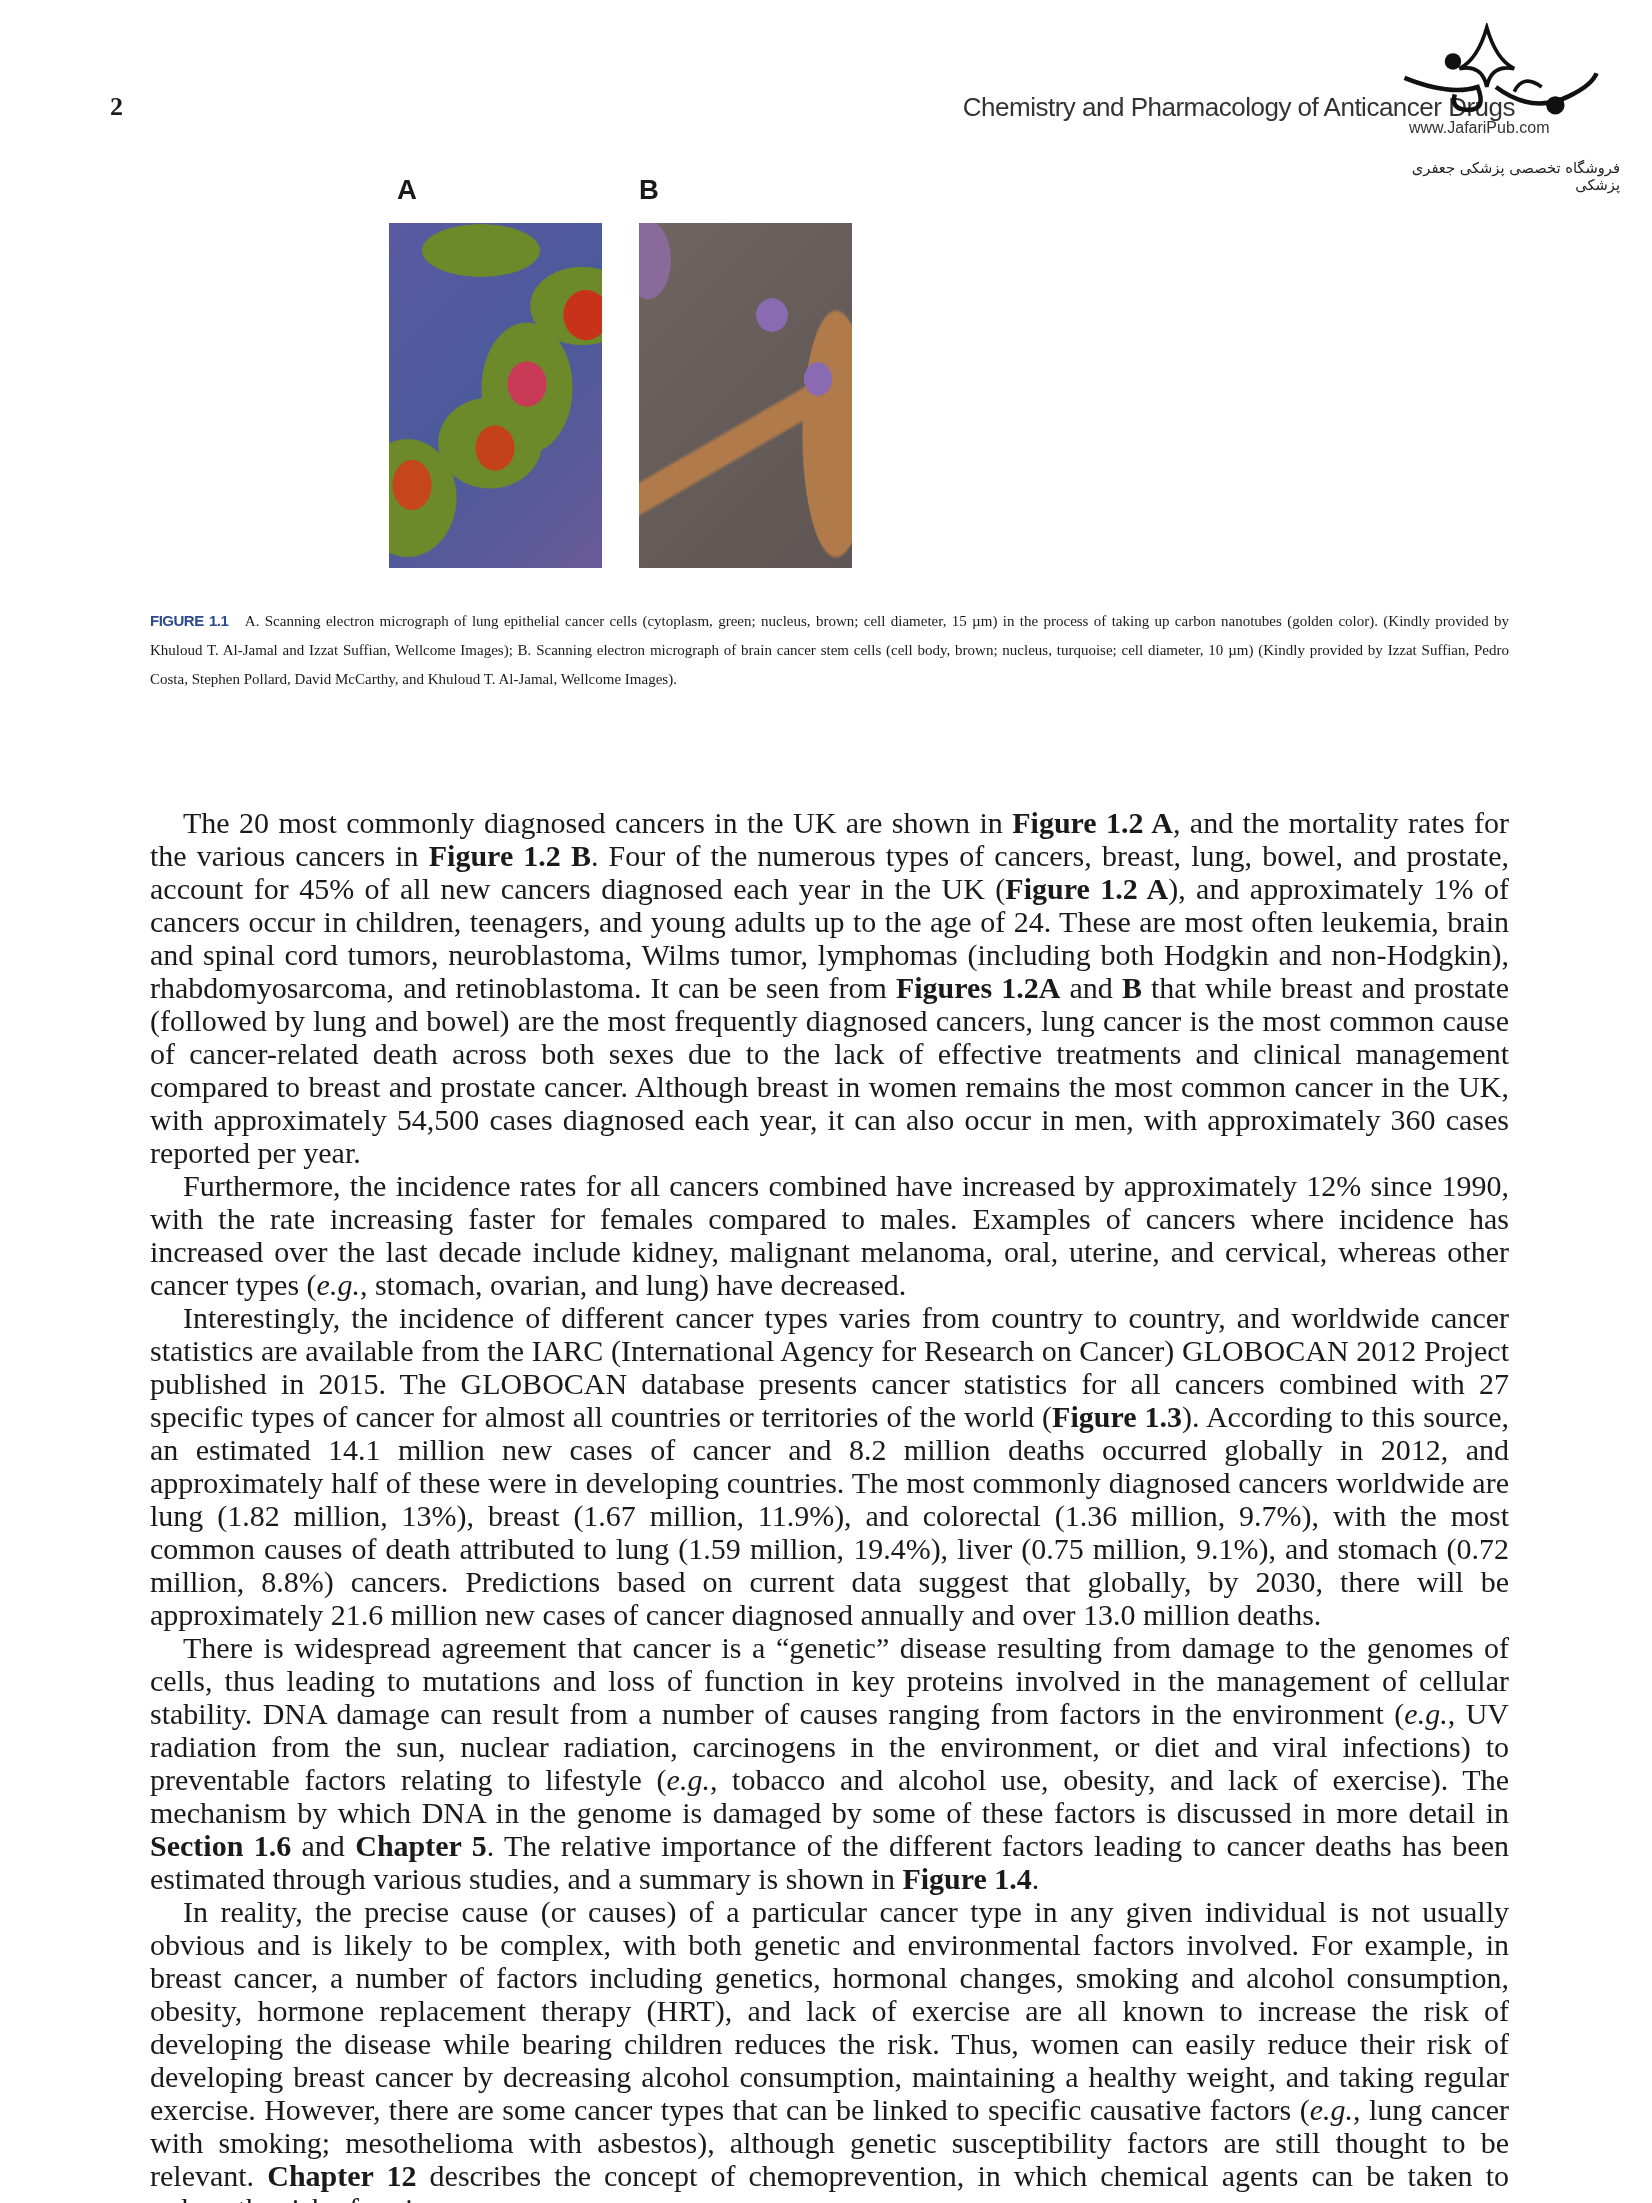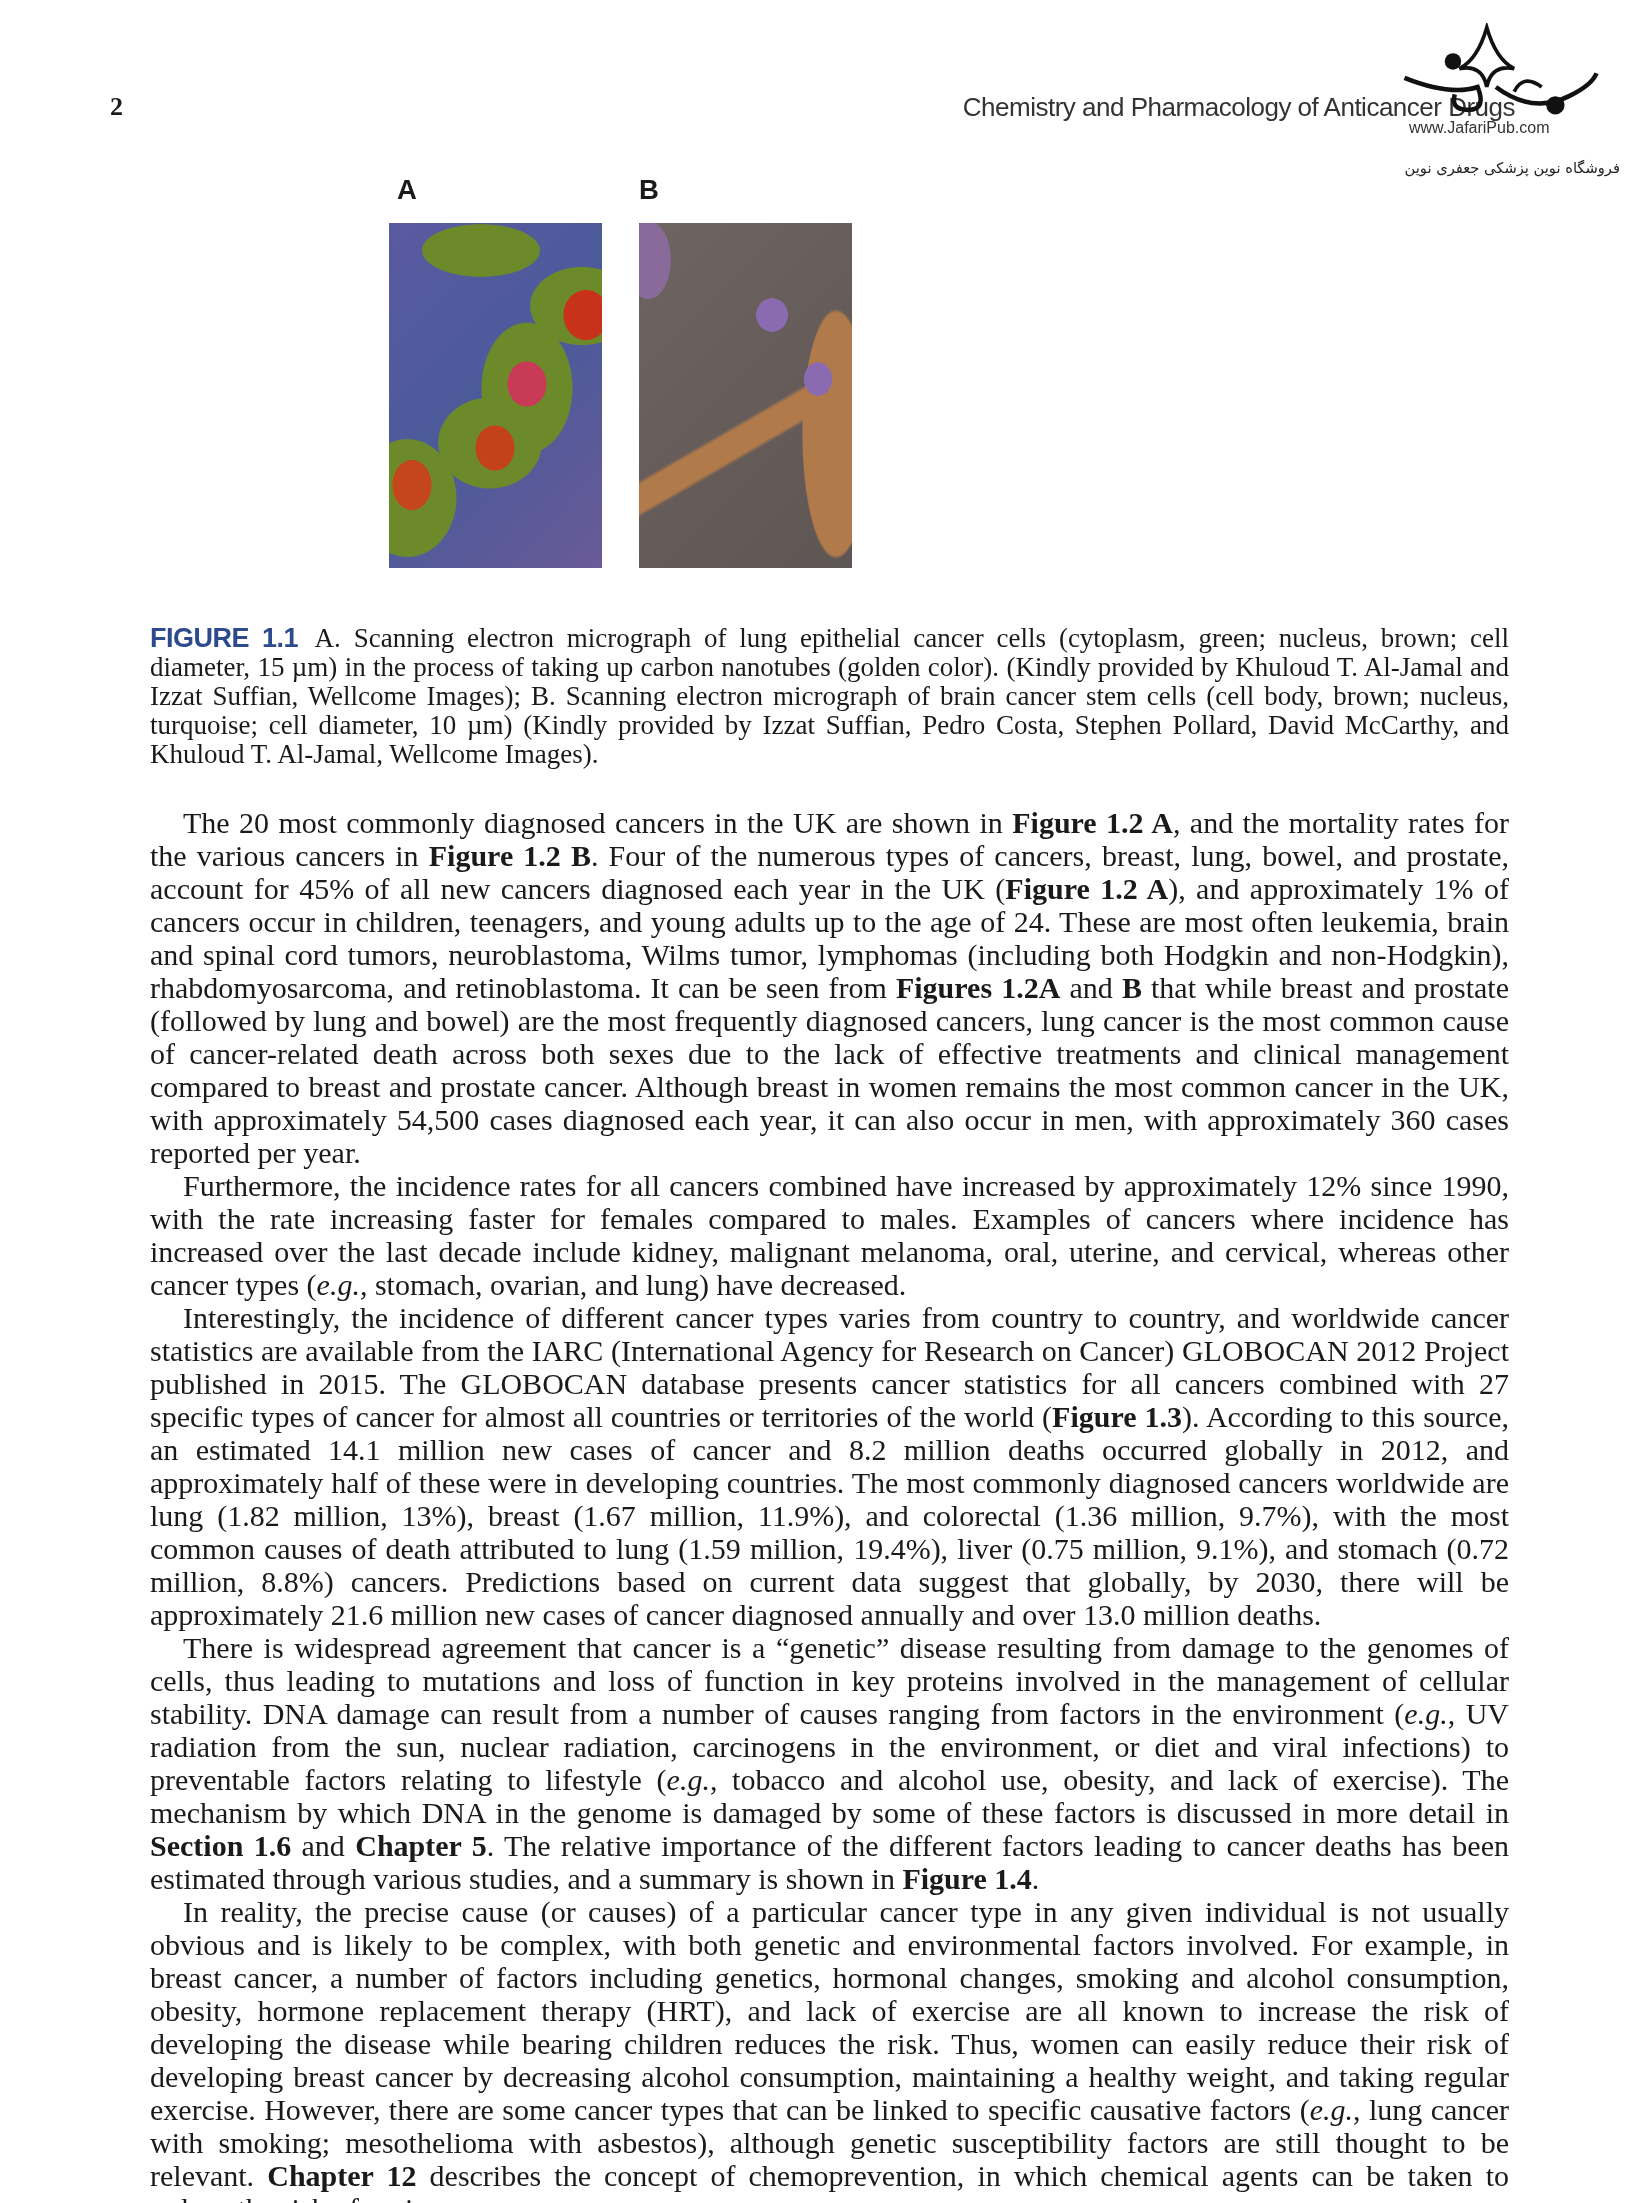"فروشگاه نوین پزشکی جعفری نوین" div.wm-fa { text: نوین پزشکی جعفری نوین -> تخصصی پزشکی جعفری پزشکی }
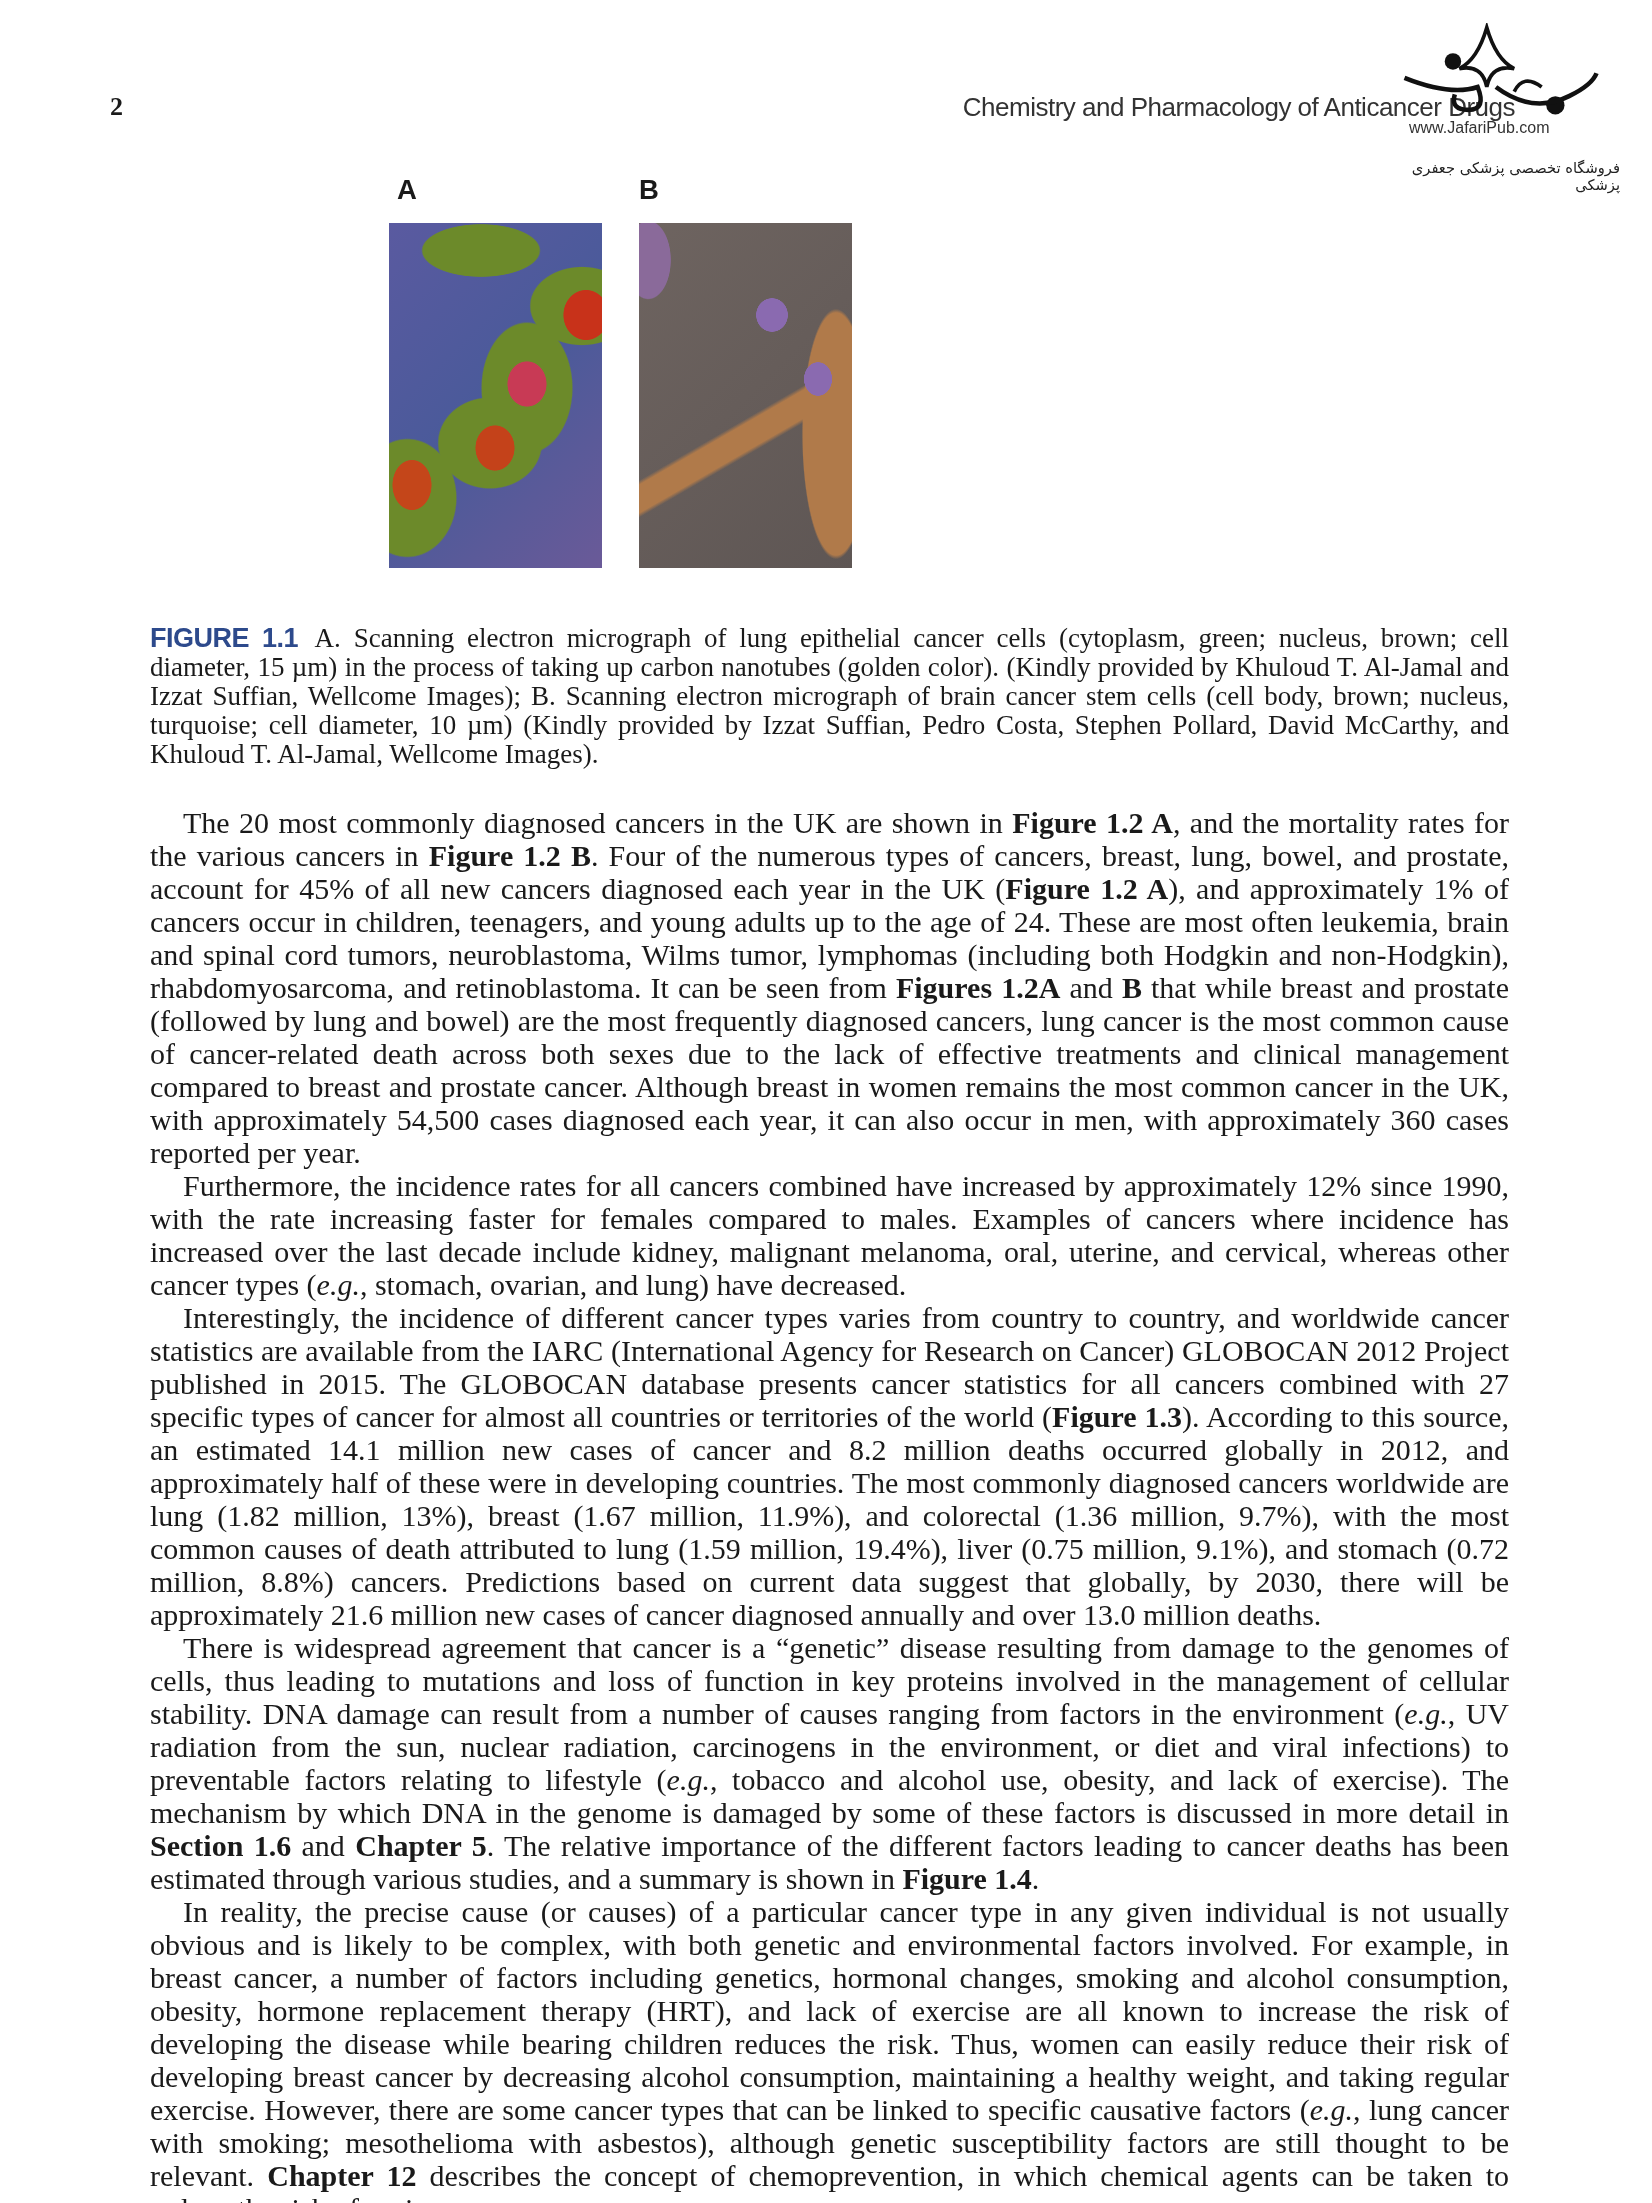"FIGURE 1.1 A. Scanning electron" .caption { font-size: 27px -> 15px; top: 624px -> 606px }
